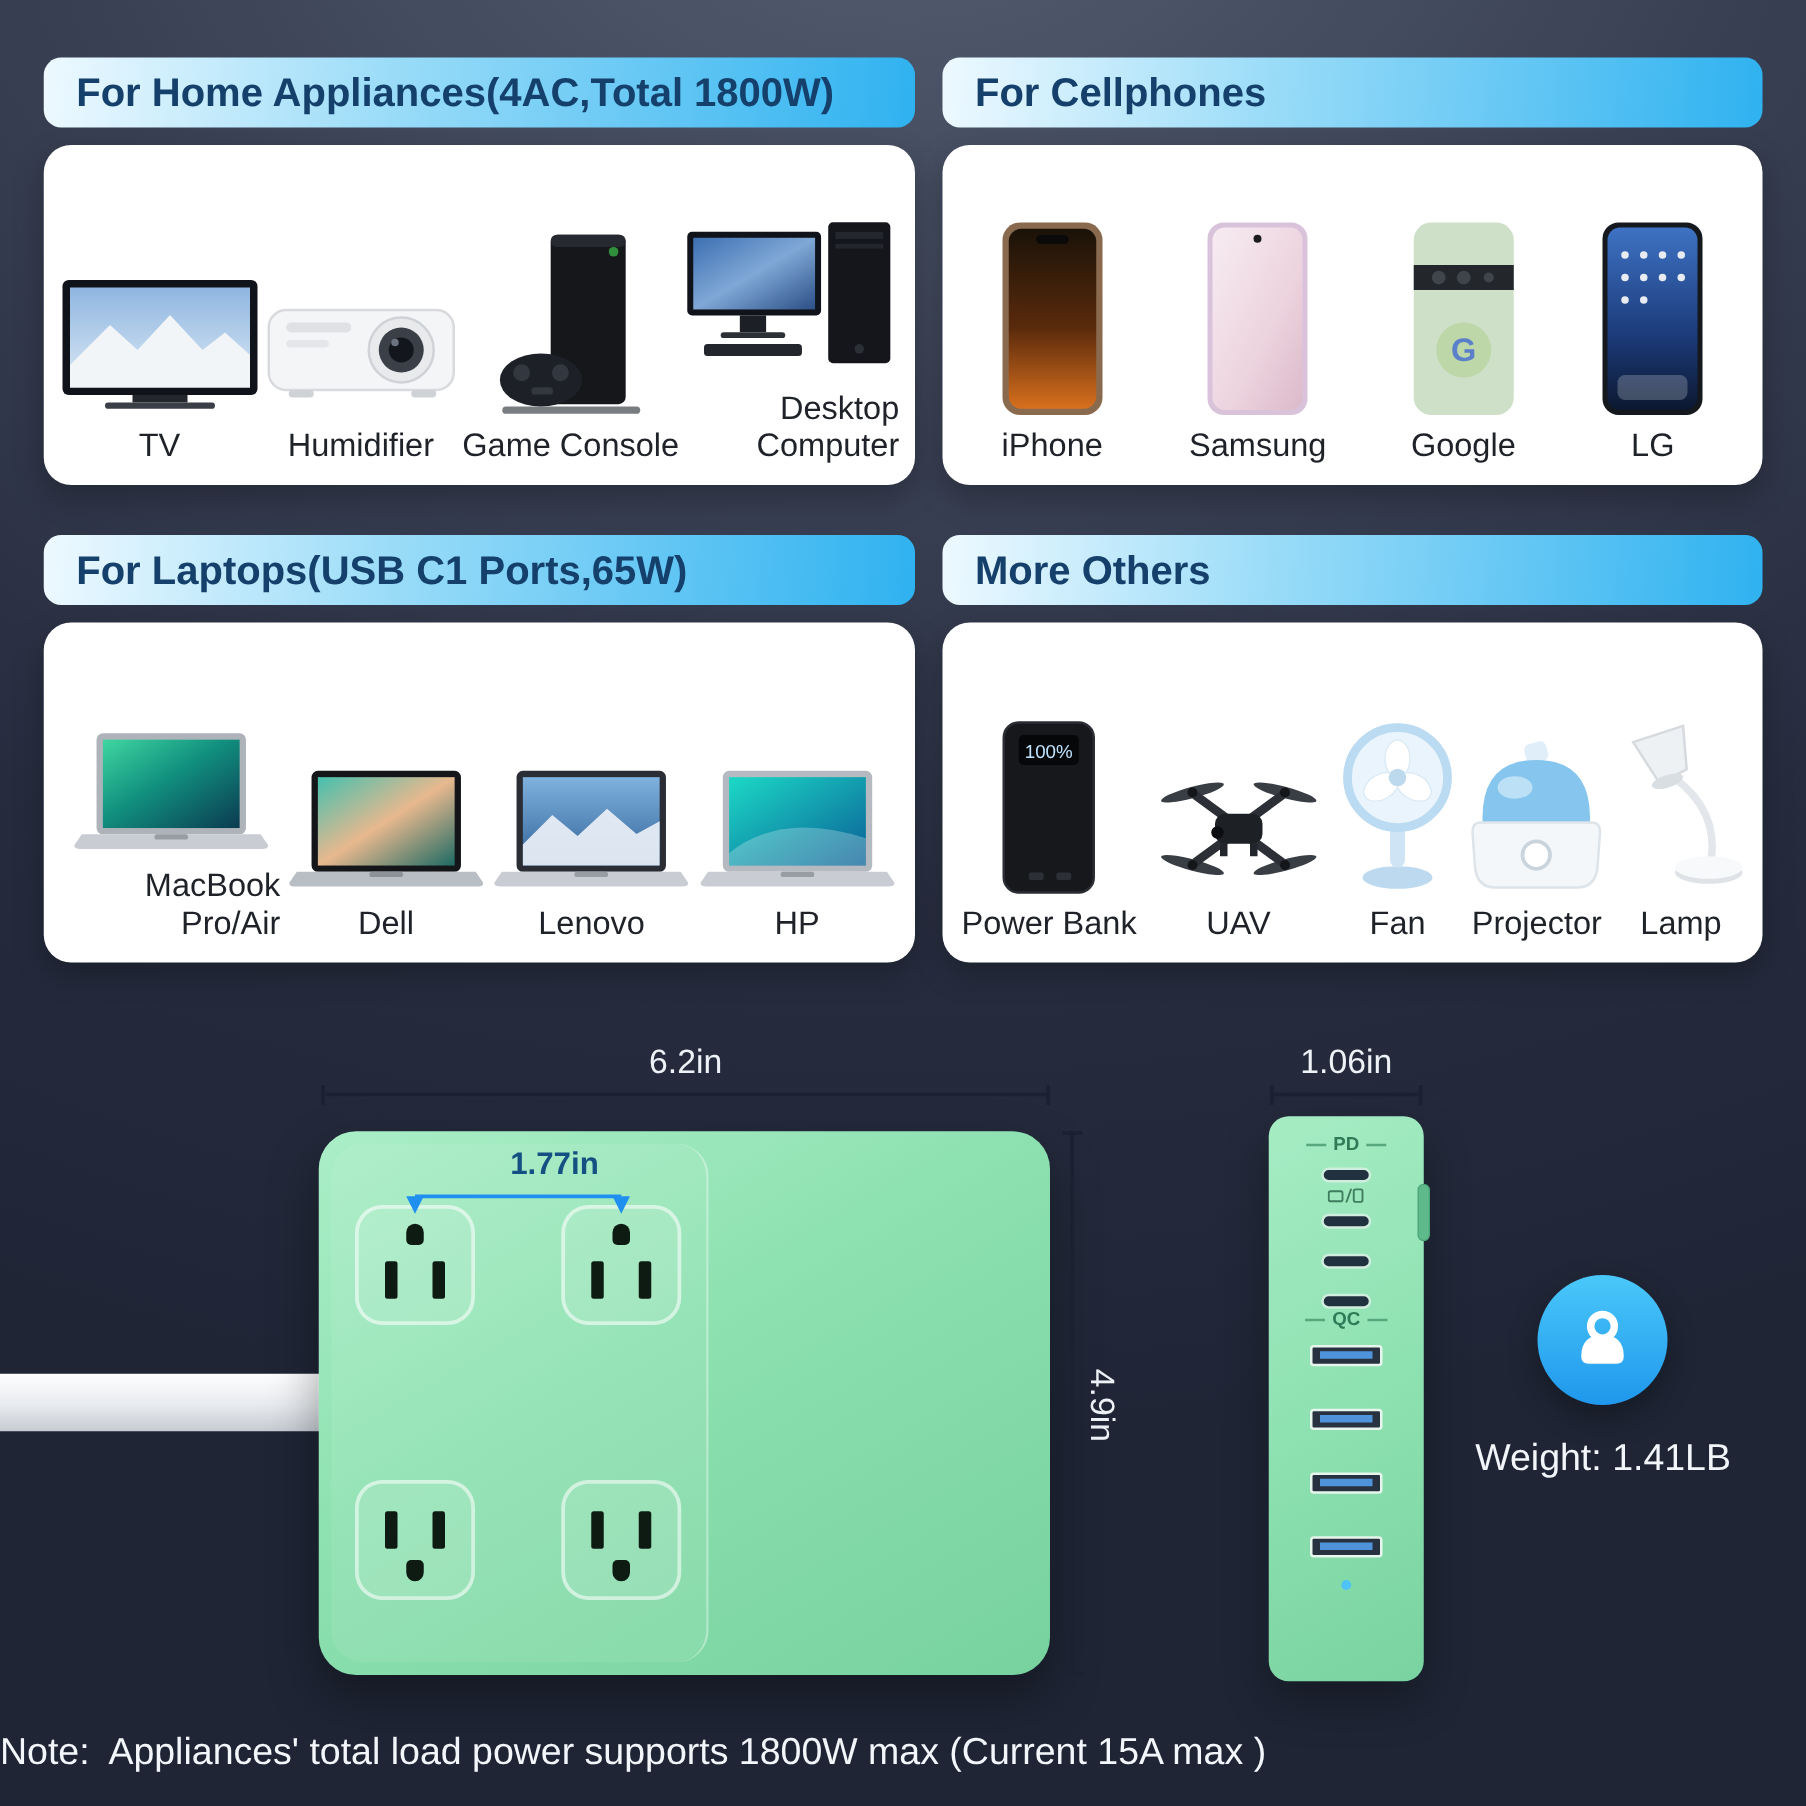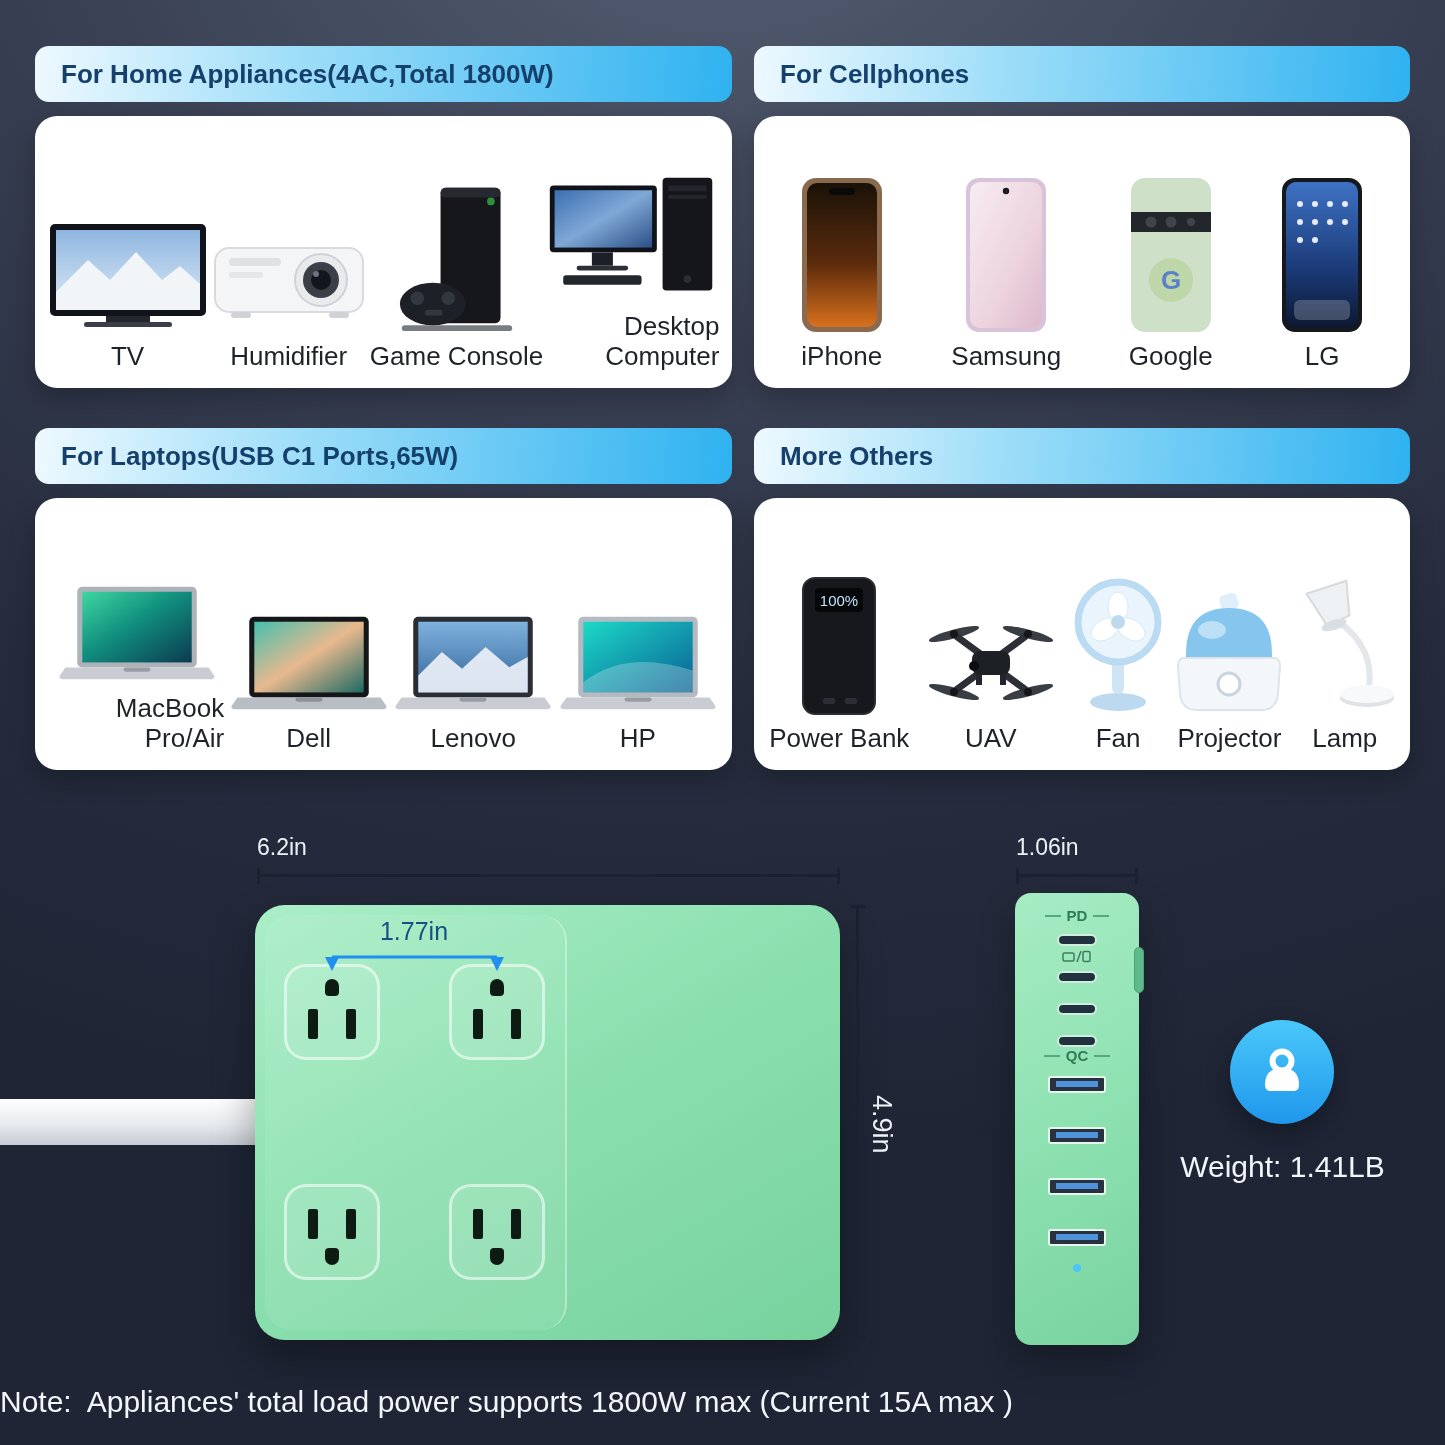"For Home Appliances(4AC,Total 1800W)" .pill { font-size: 26px -> 32px }
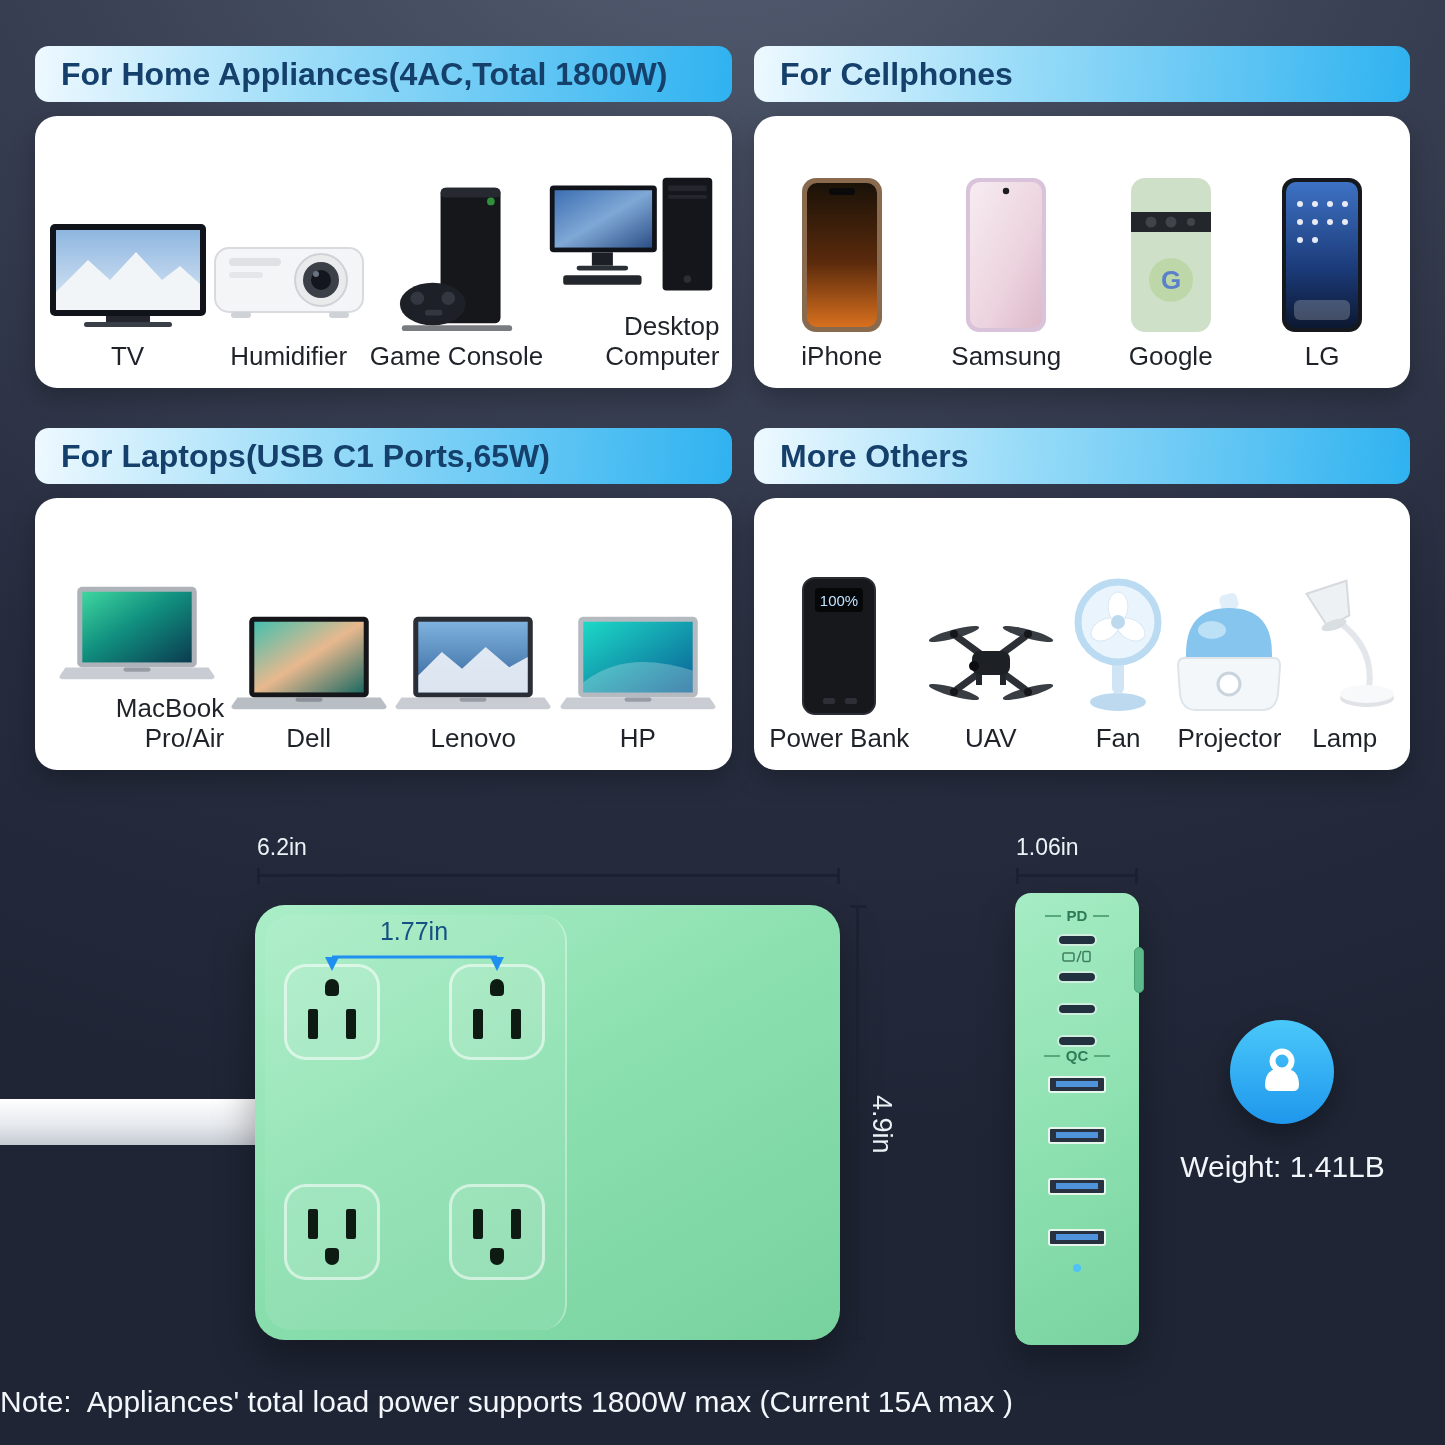"6.2in" .dim-label { font-size: 23px -> 27px; text-align: none -> center }
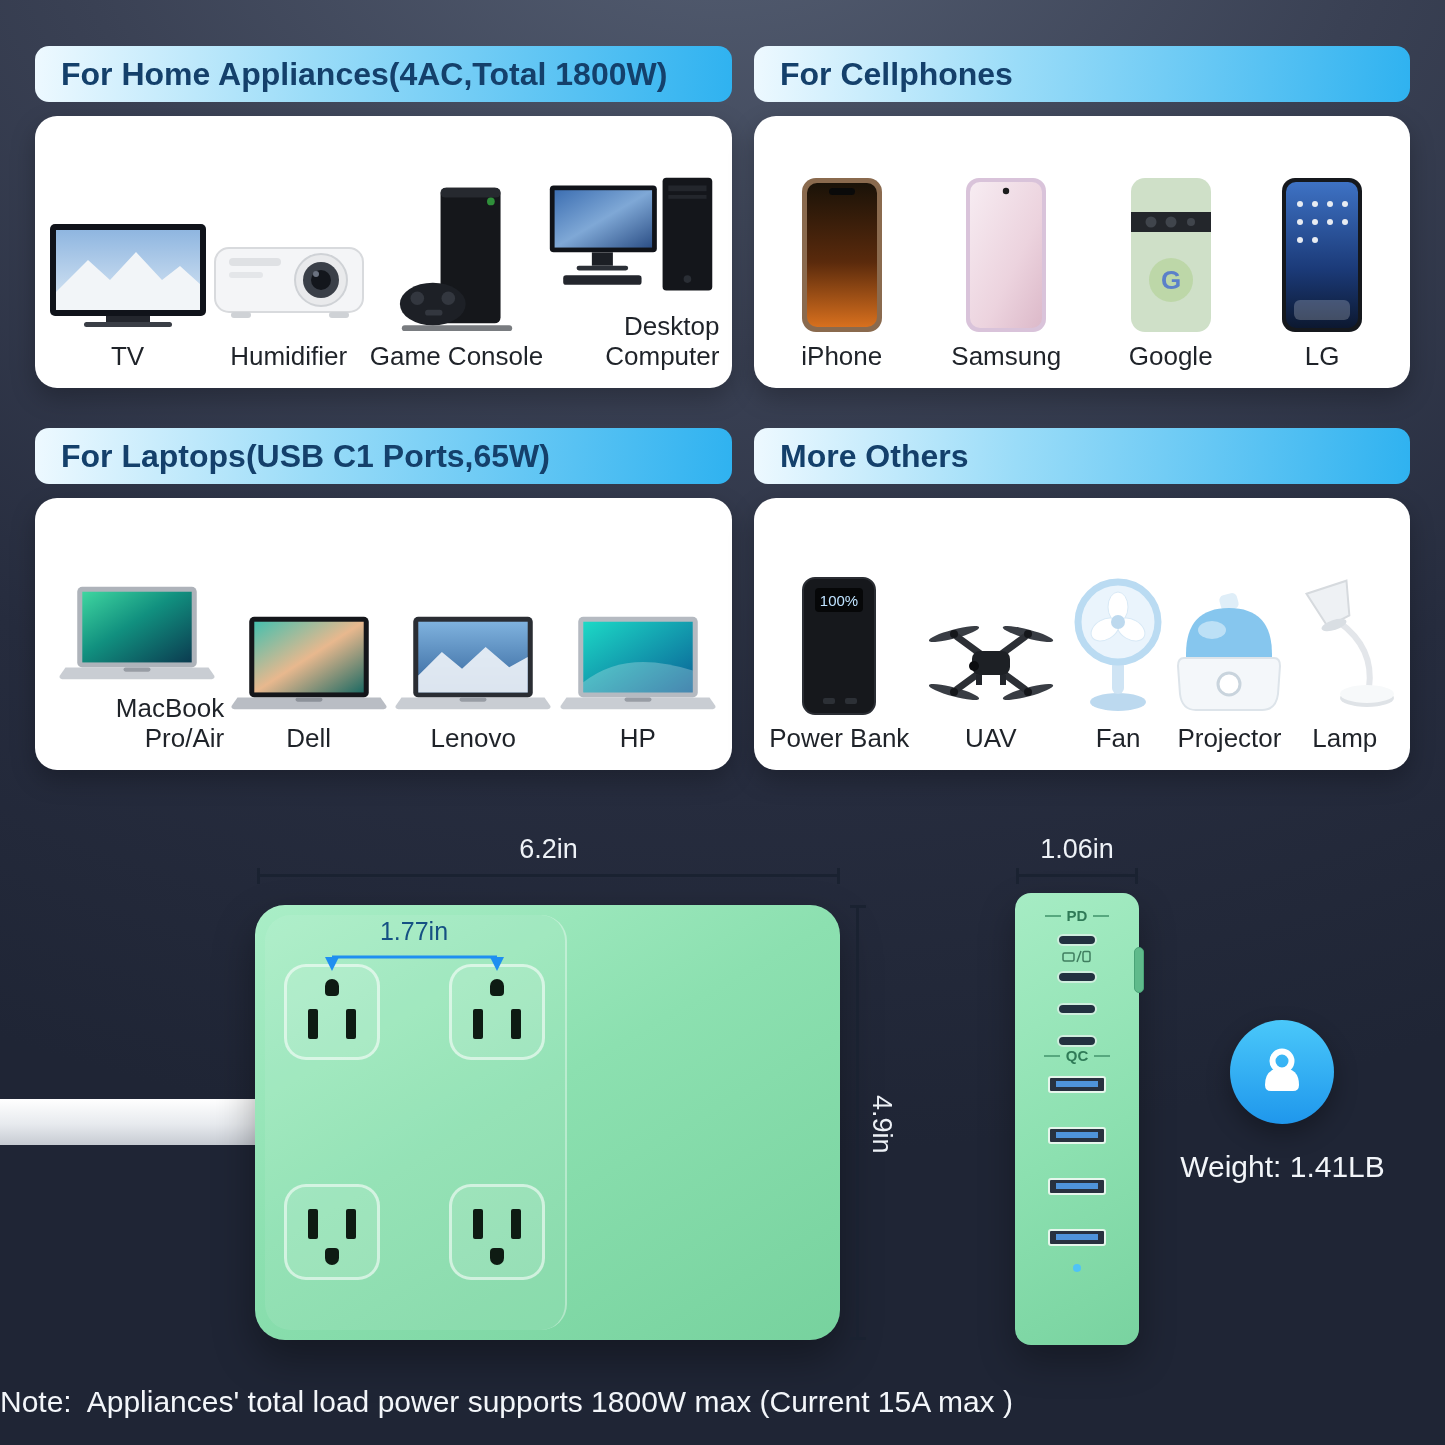"1.77in" .spacing-label { font-weight: normal -> bold; text-align: center -> right }
